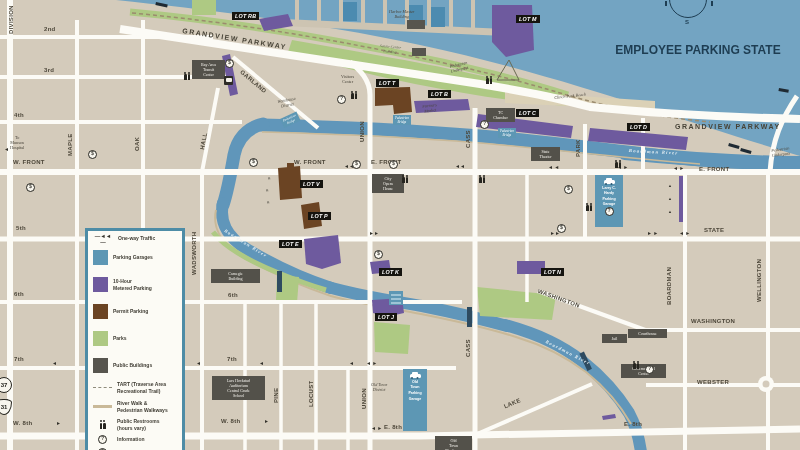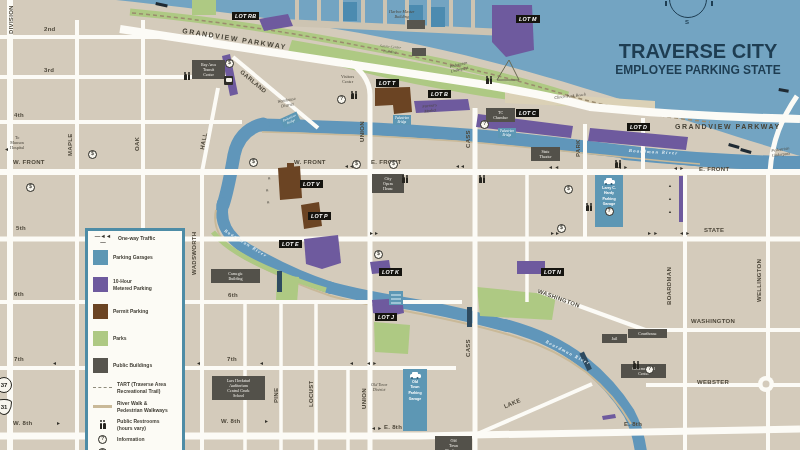"TRAVERSE CITY" h1 { html: <h1>TRAVERSE CITY</h1> -> none }
